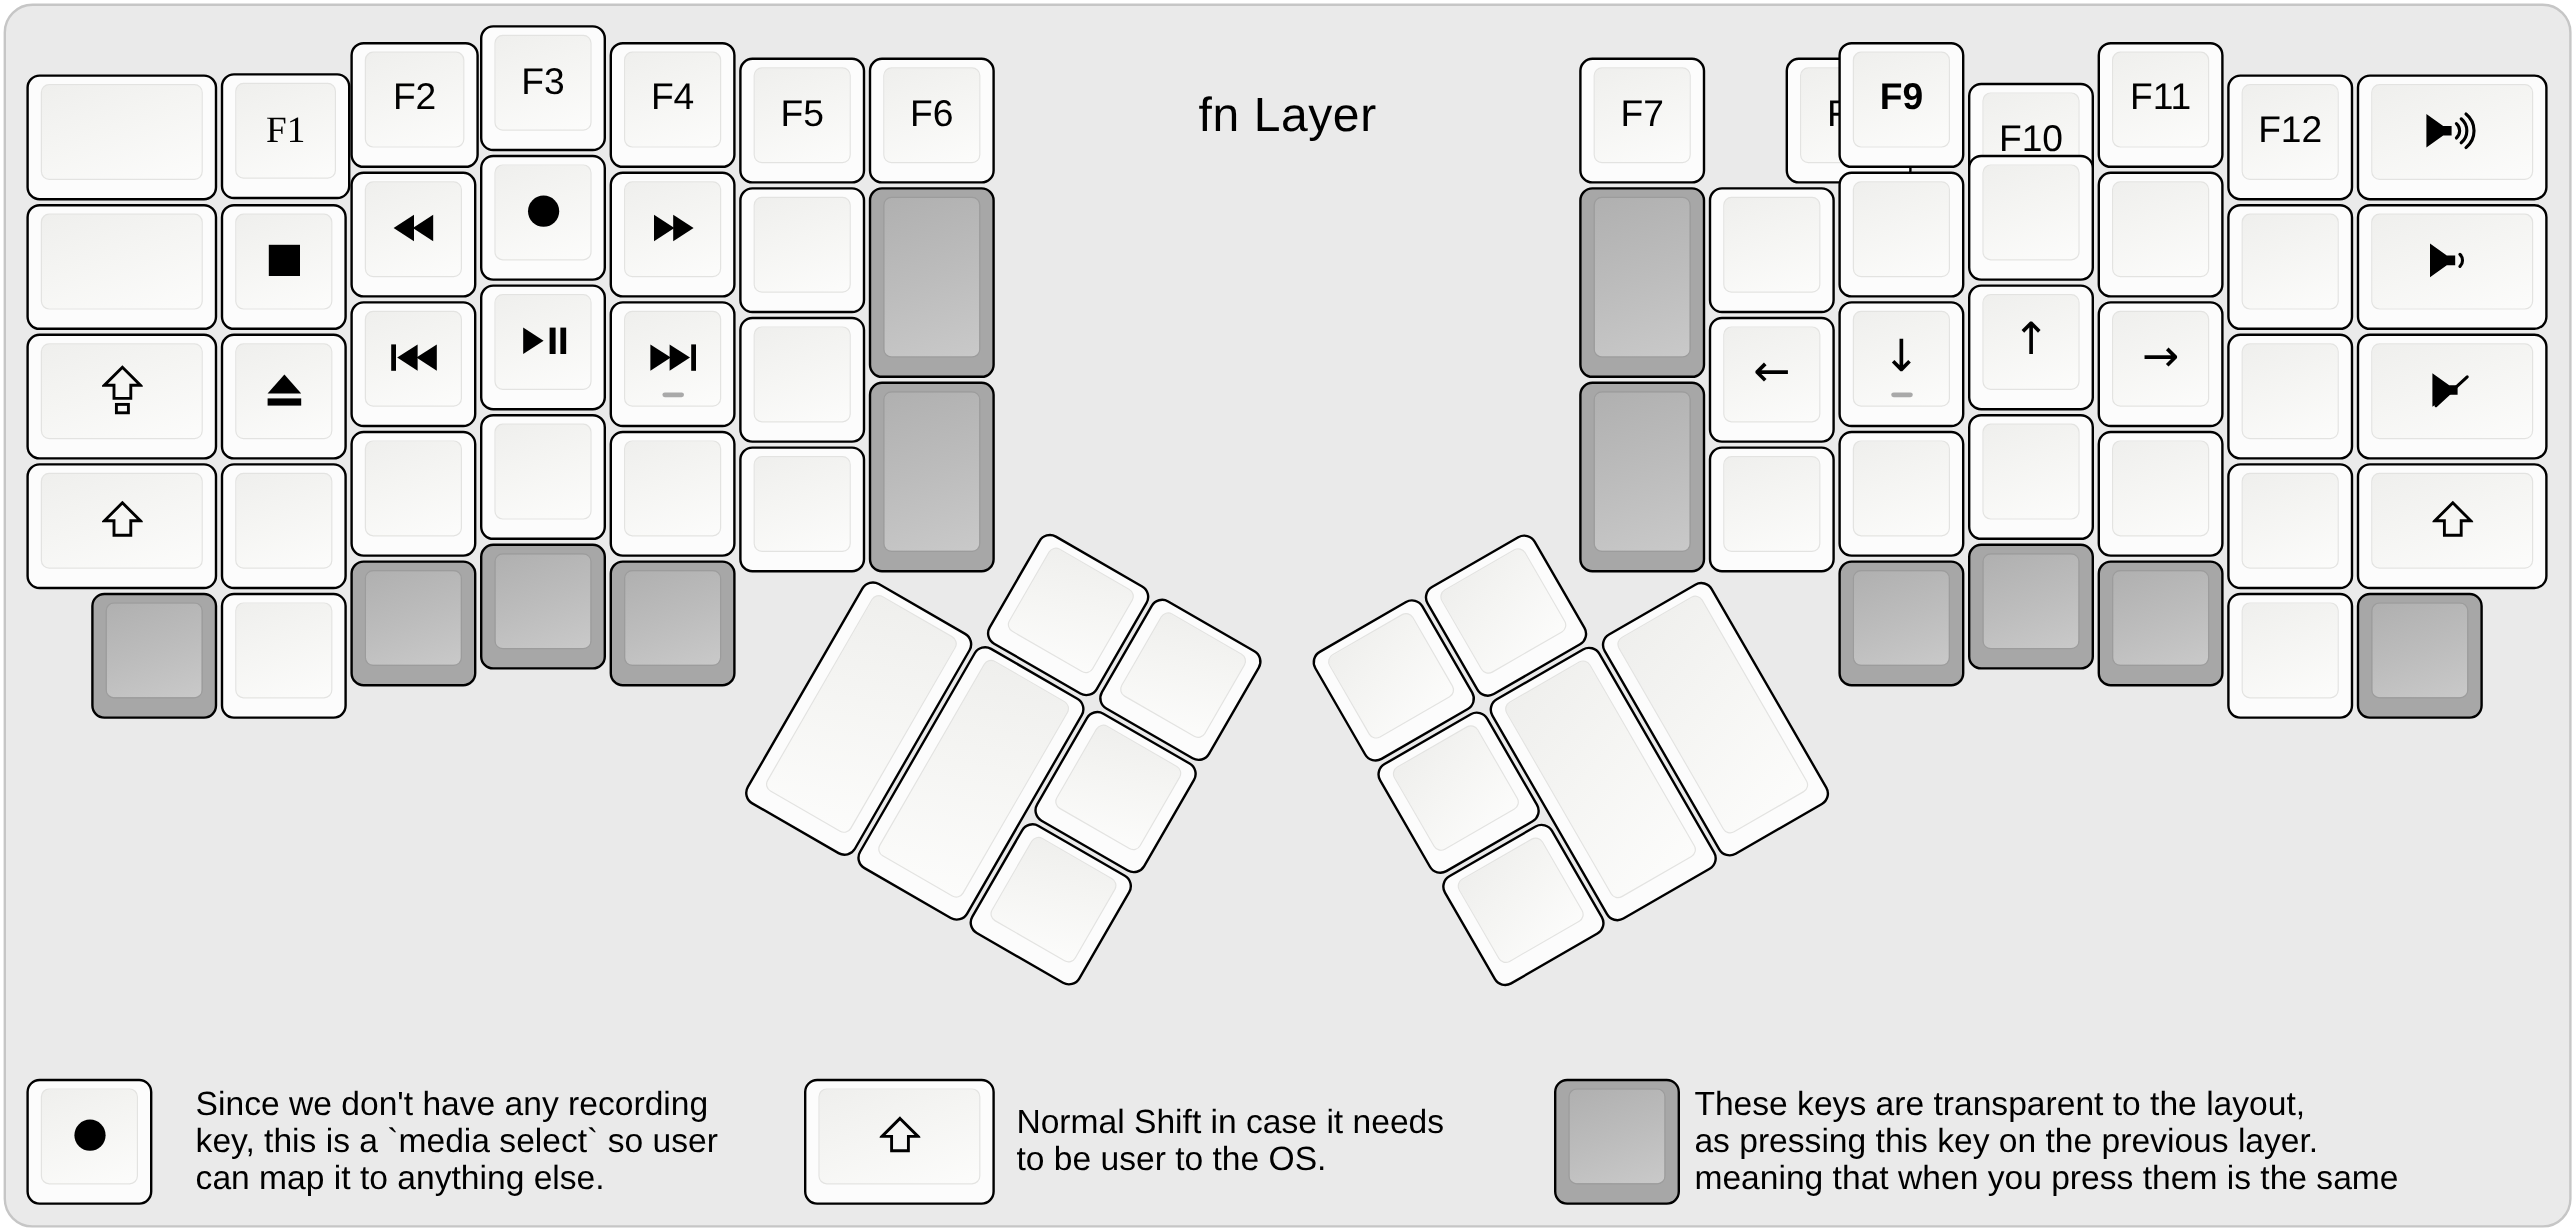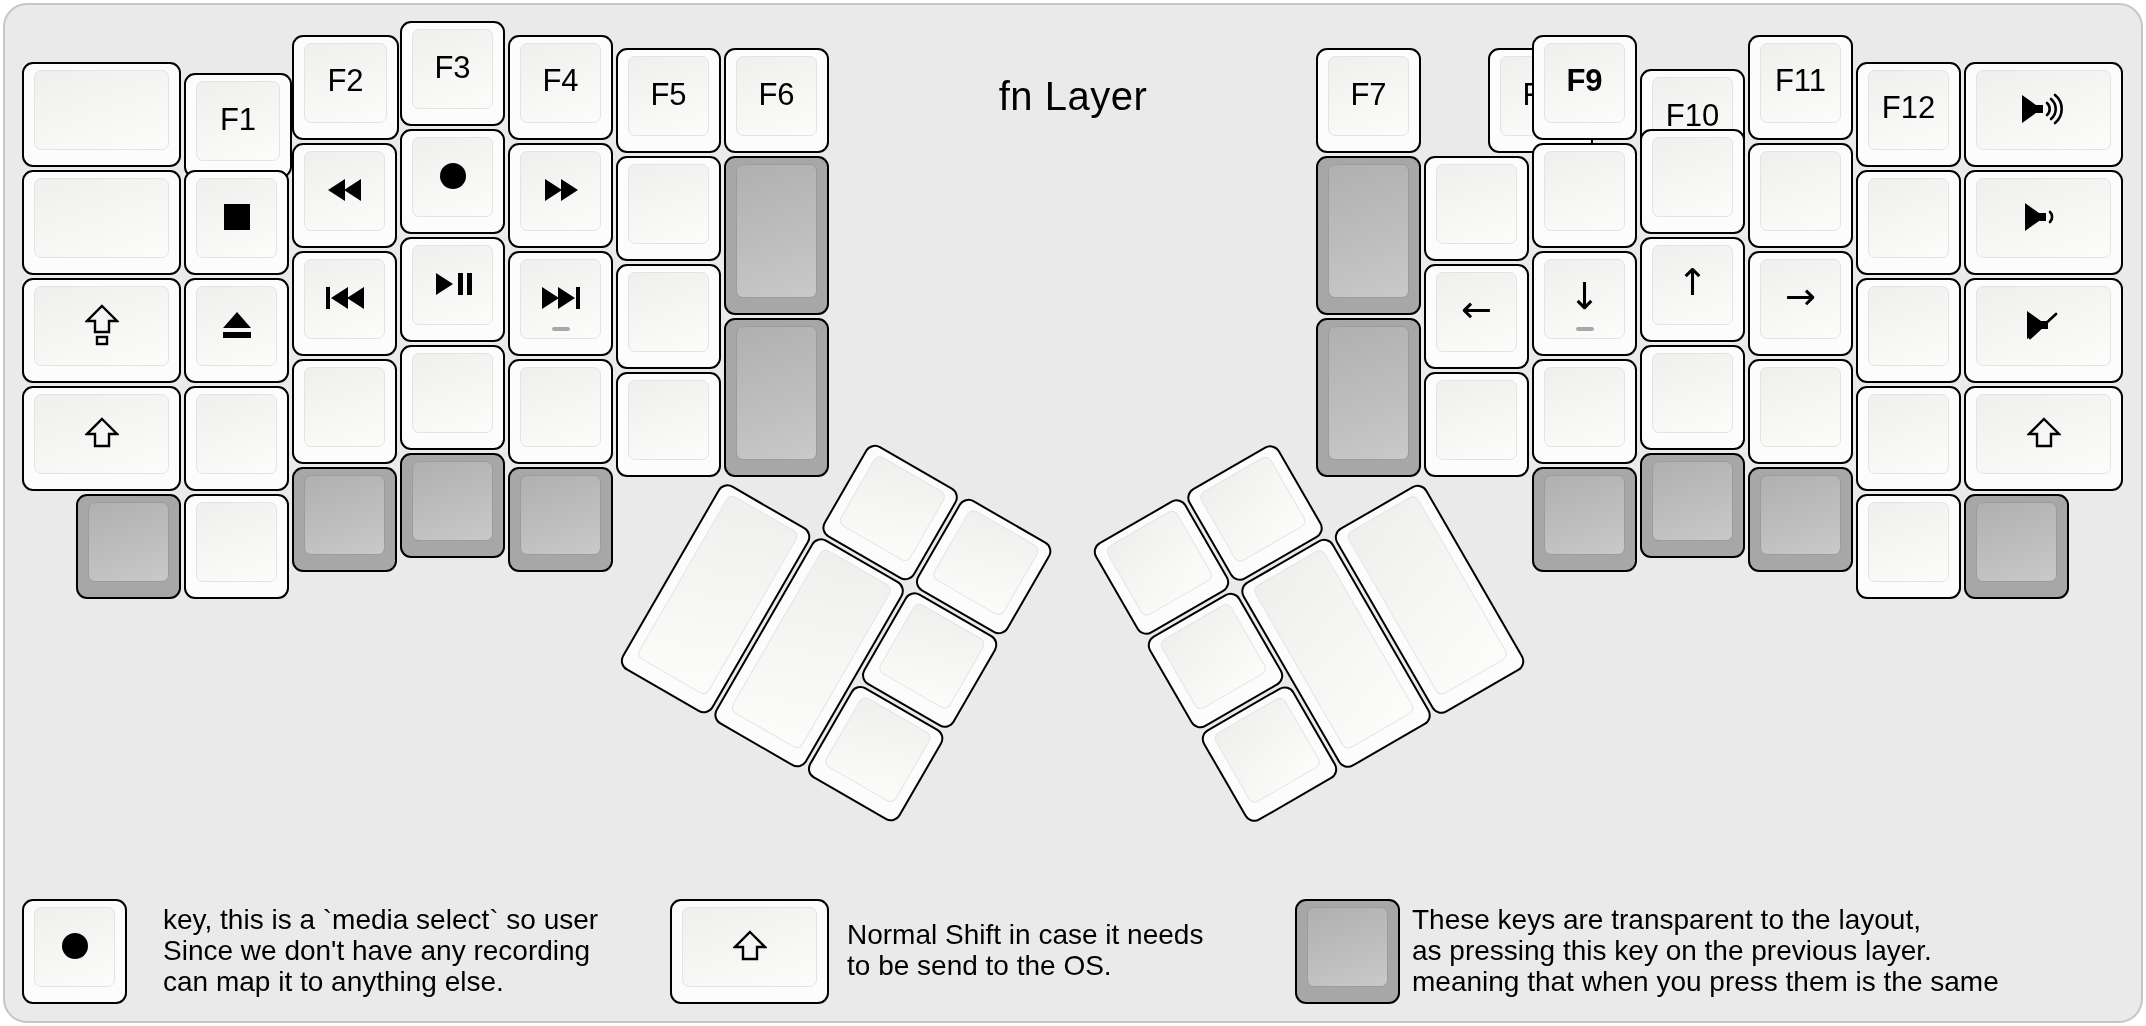"F1" div.key { font-family: none -> Liberation Serif, serif; top: 73px -> 61px }
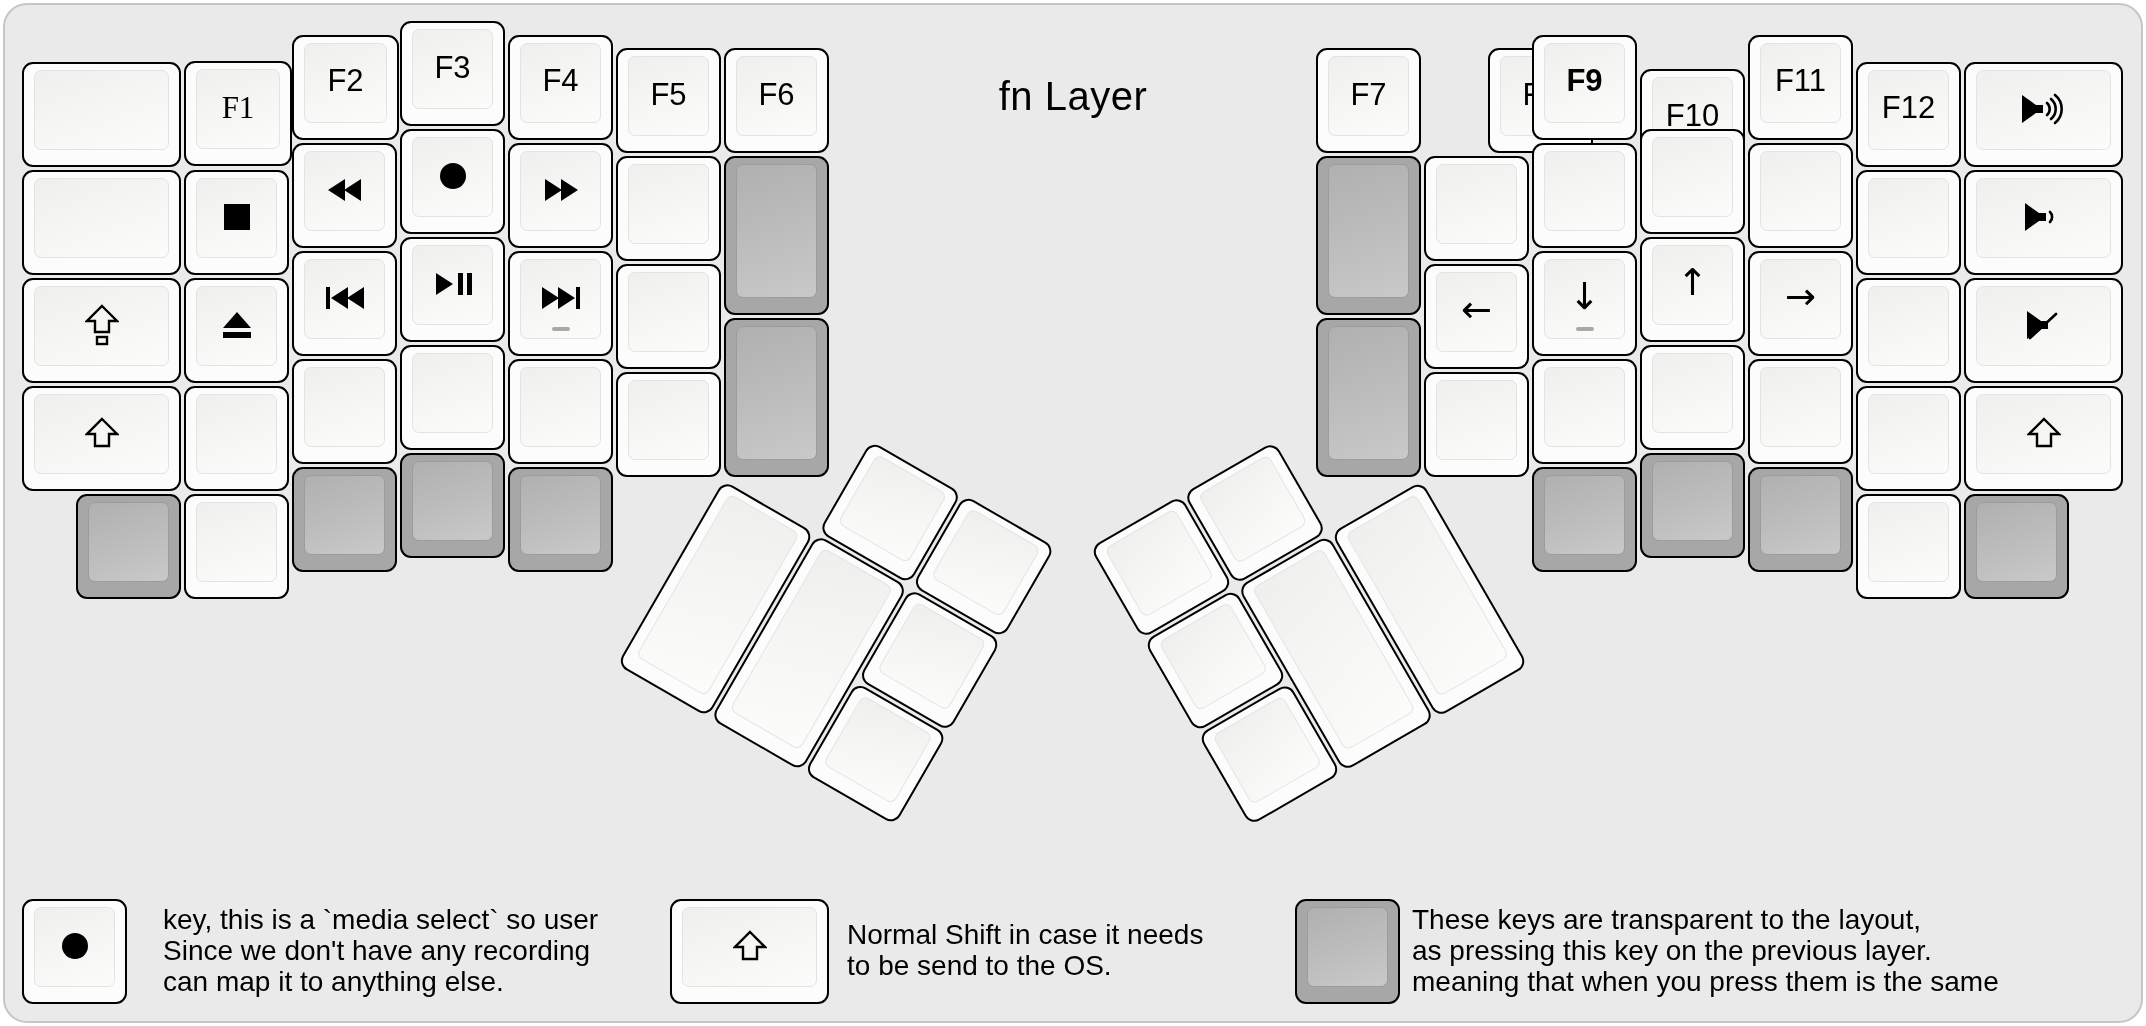"key, this is a `media" div { order: before "Since we don't have any" -> after "Since we don't have any" }
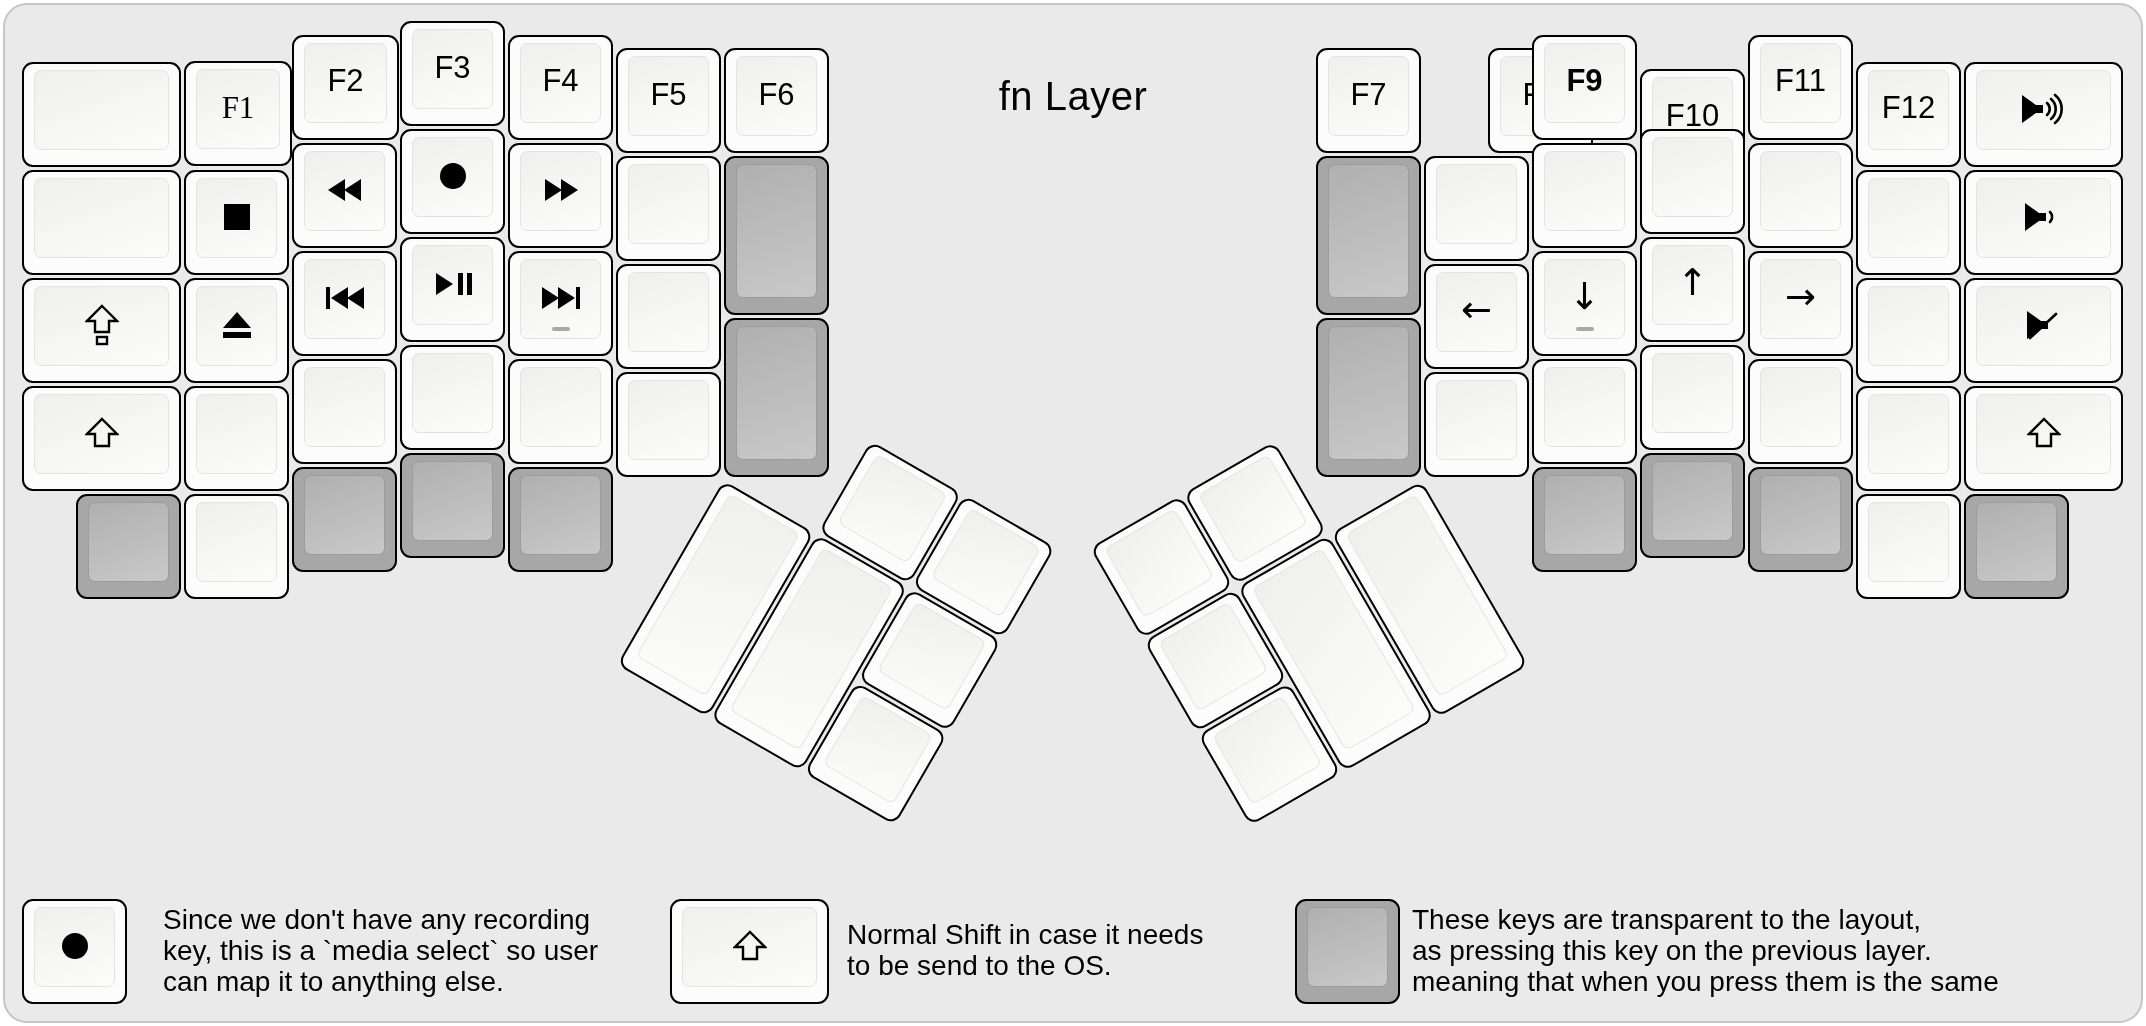"to be send to the" div { text: send -> user }
